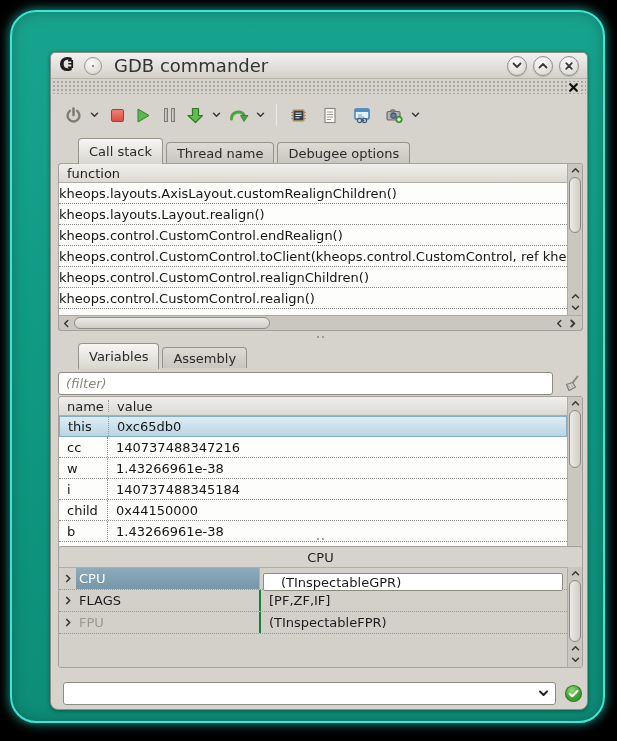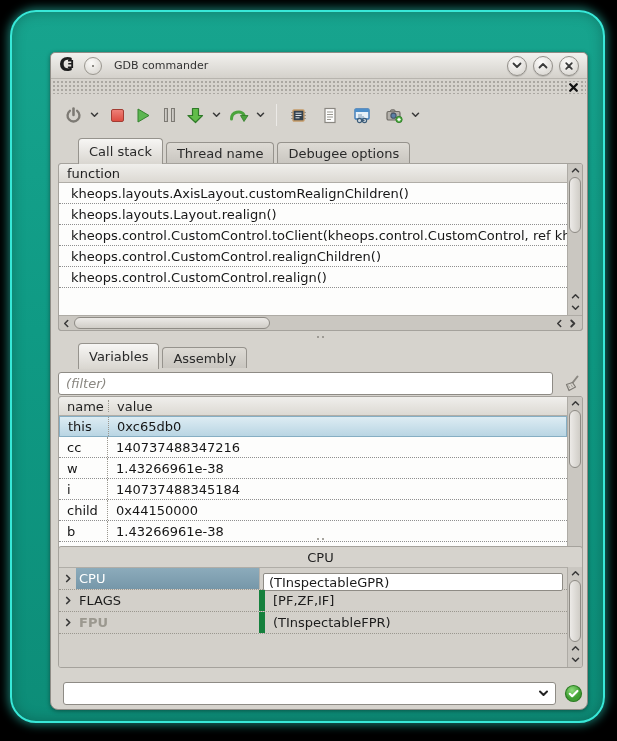"GDB commander" .title { font-size: 11px -> 18px }
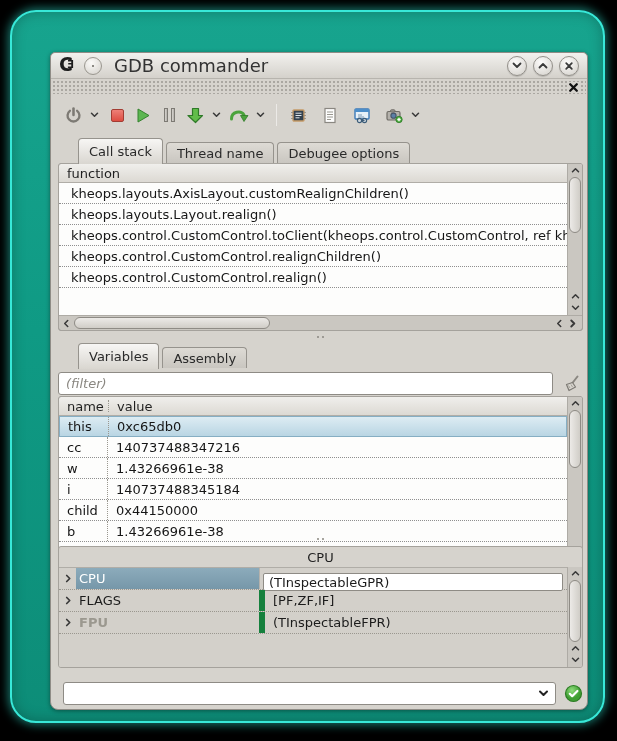"kheops.layouts.AxisLayout.customRealignC" .cs-row { padding-left: 12px -> 0 }
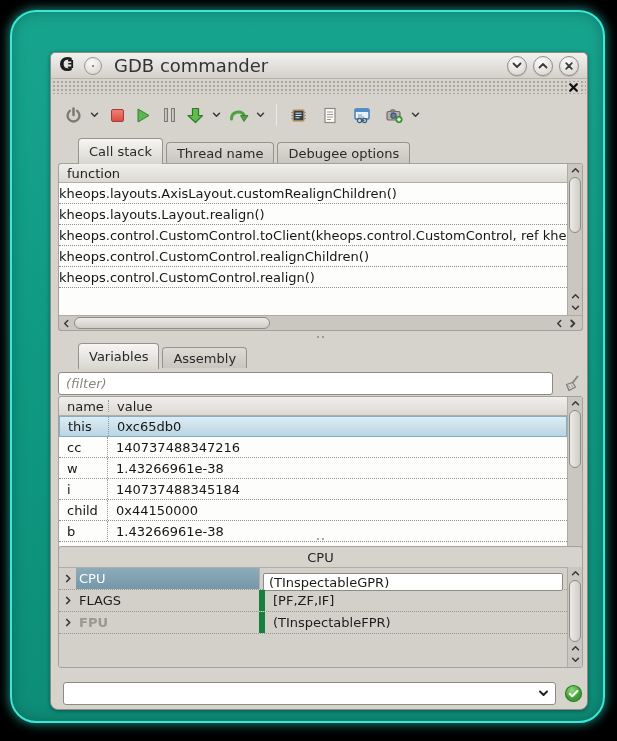"kheops.control.CustomControl.endRealign(" div.cs-row { html: none -> <div> <span>kheops.control.CustomControl.endRealign()</span> </div> }
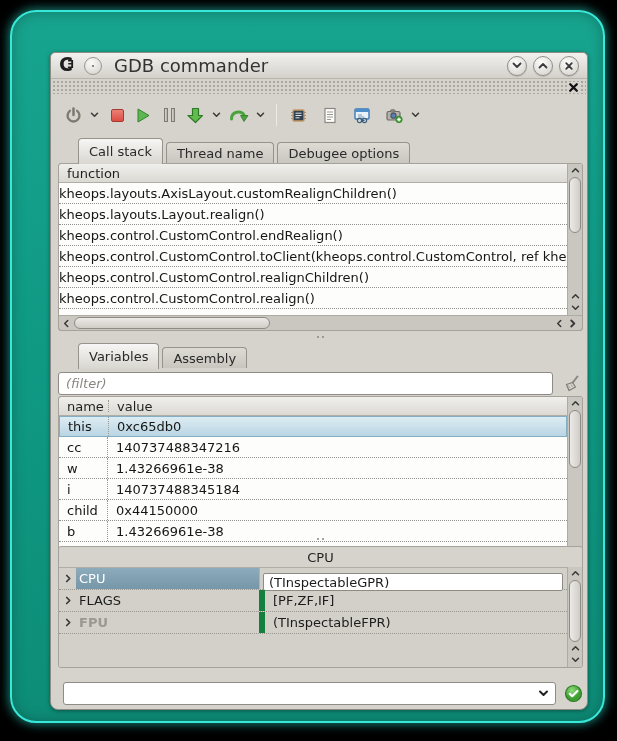"(TInspectableGPR)" .cpu-row.selected .cpu-value-inner { padding-left: 5px -> 17px }
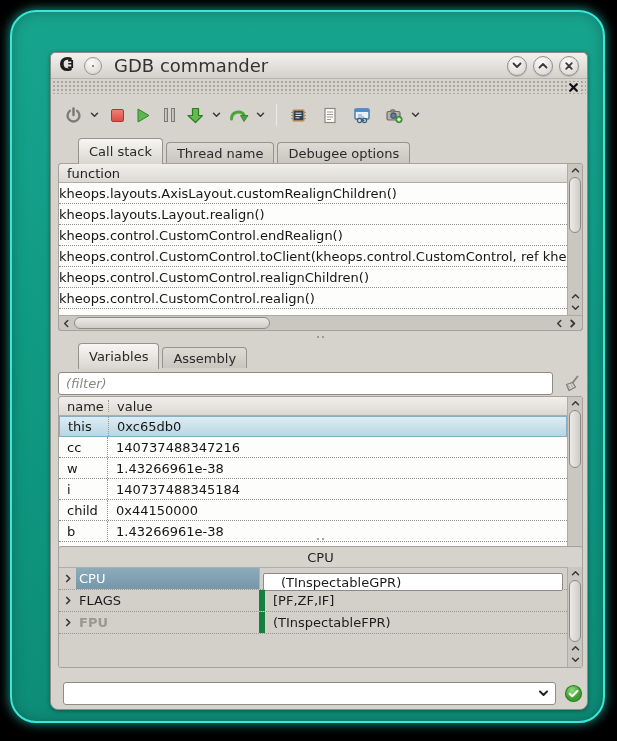"[PF,ZF,IF]" .cpu-value { border-left: 6px solid #15803d -> 2px solid #15803d }
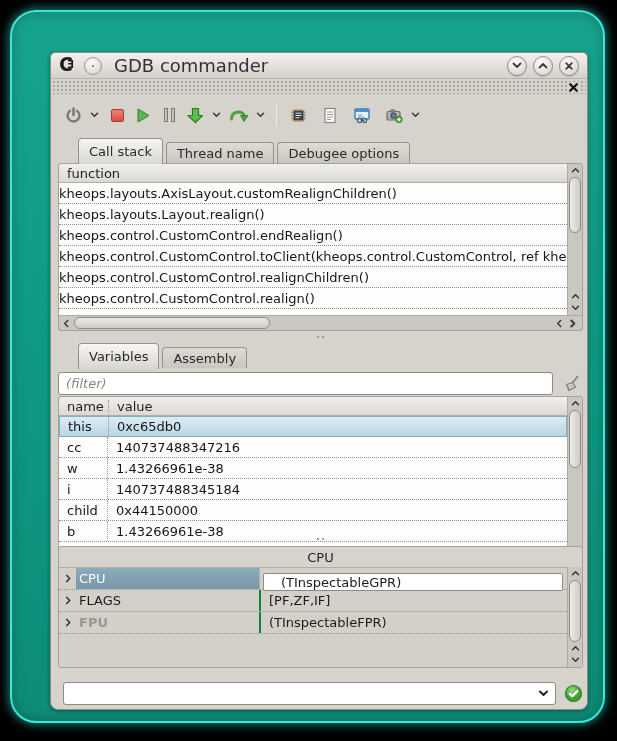"FPU" .cpu-row.disabled .cpu-name { font-weight: bold -> none }
